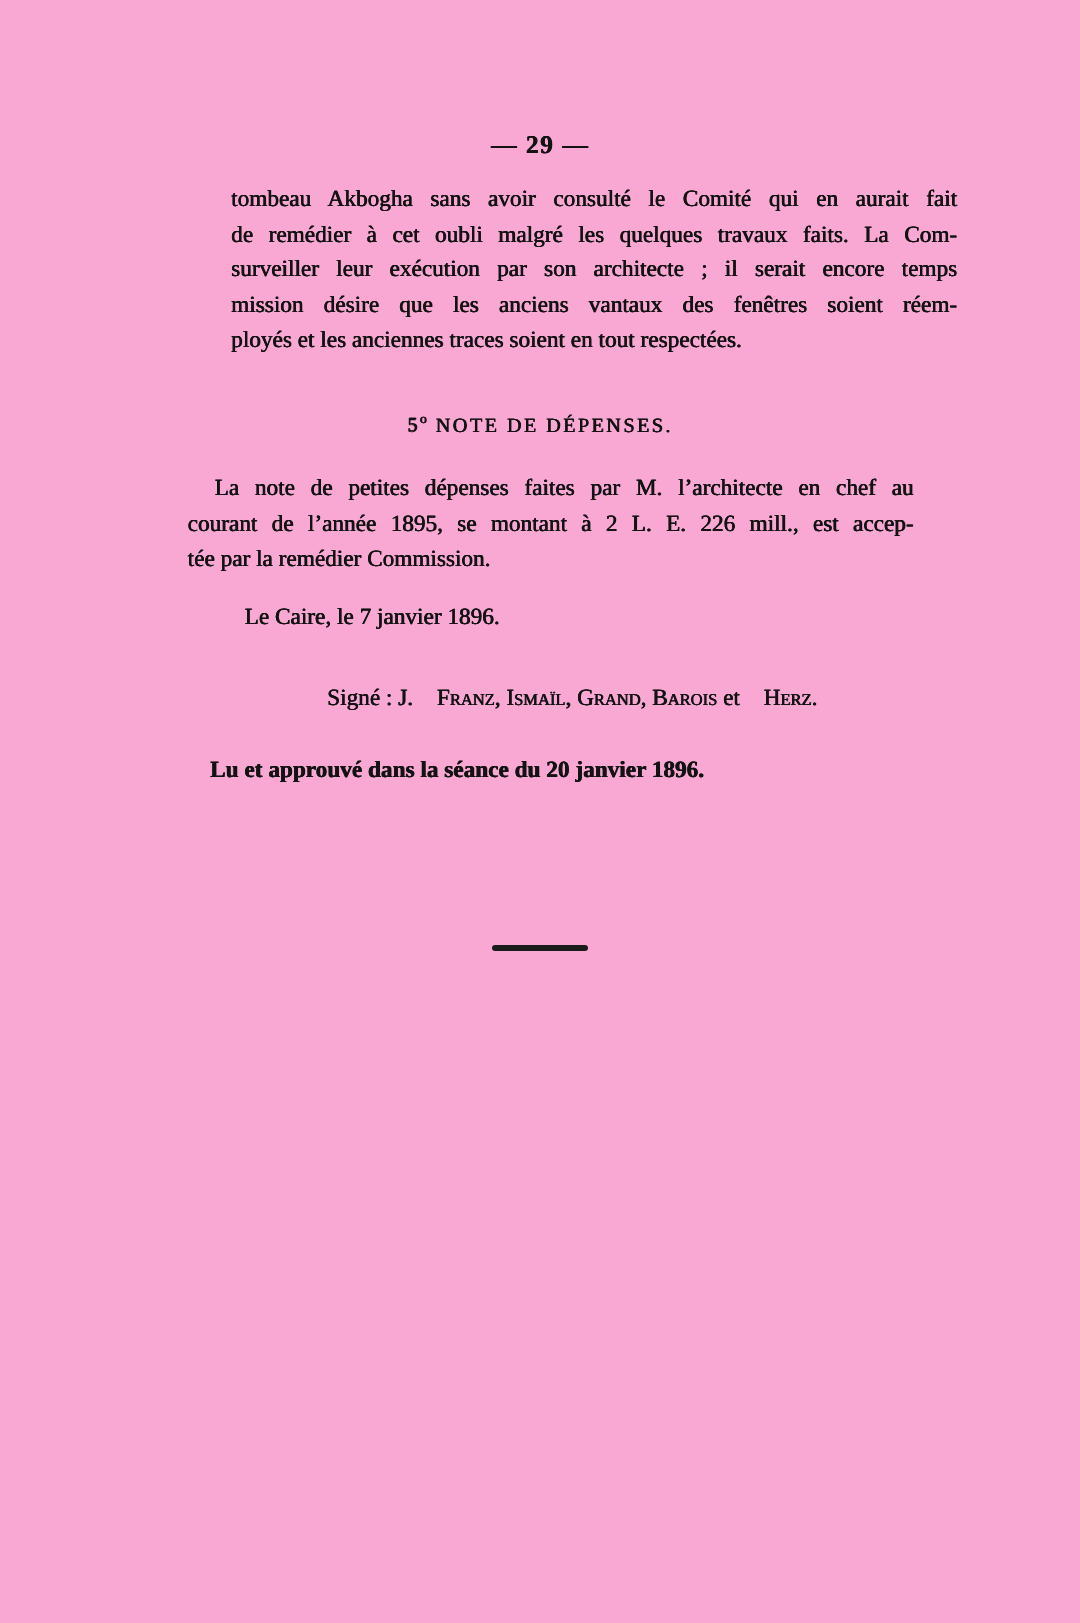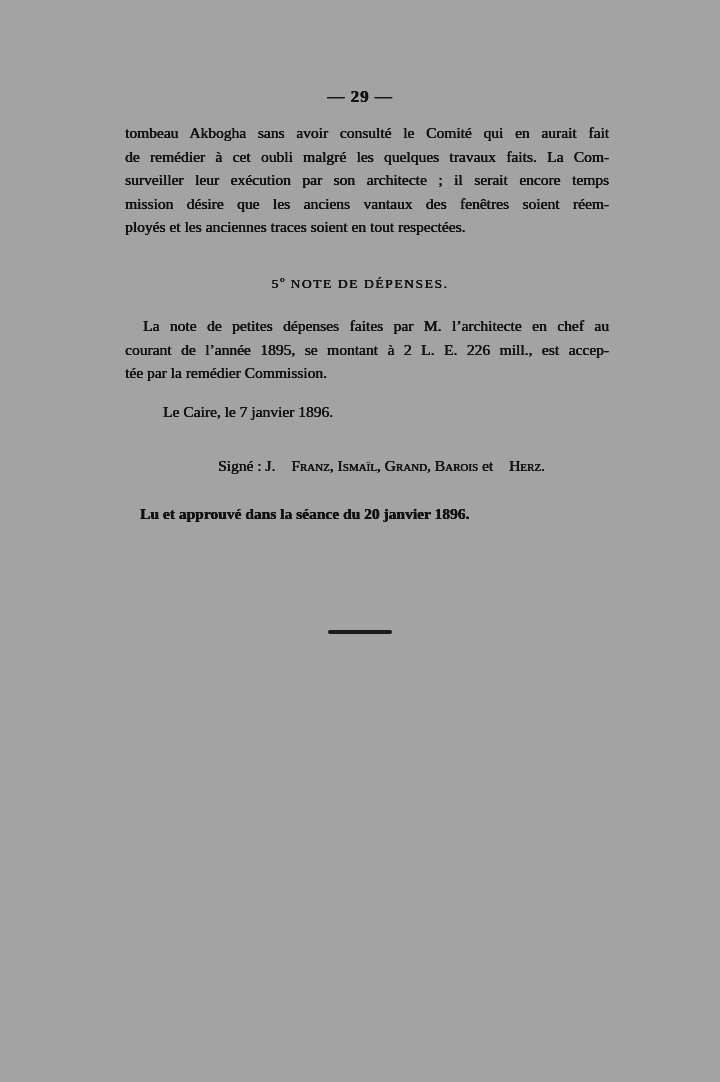"— 29 —" .scan-page { background: #a3a3a3 -> #f9a8d4 }
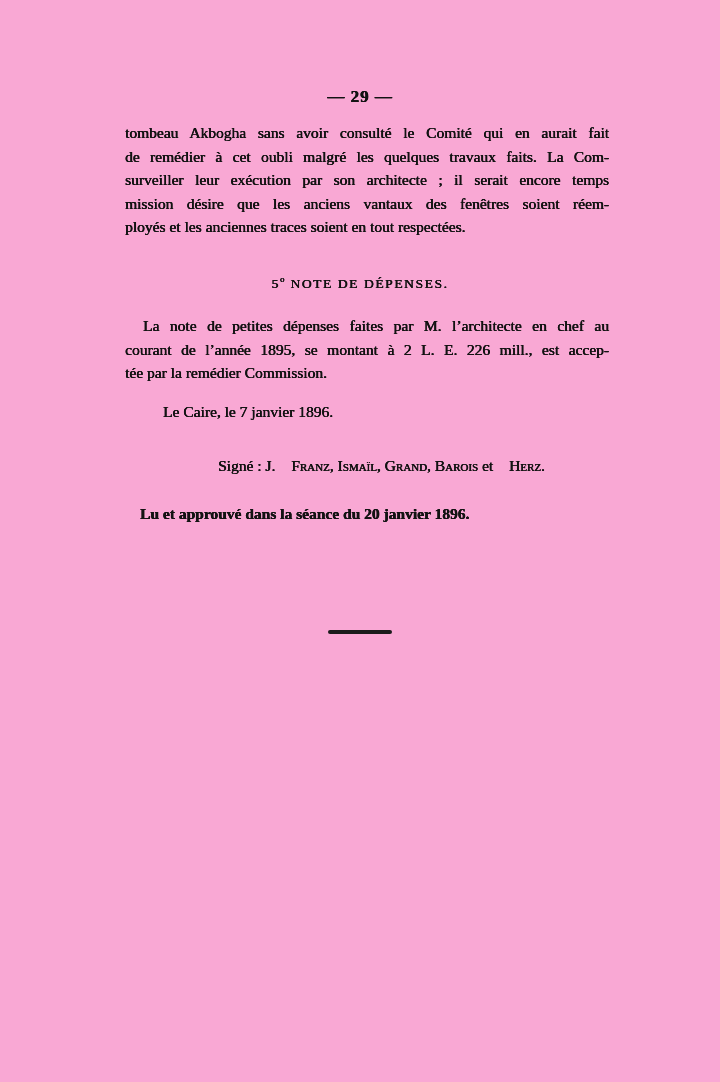"tombeau Akbogha sans avoir consulté" .para-1 { margin-left: none -> 29px }
